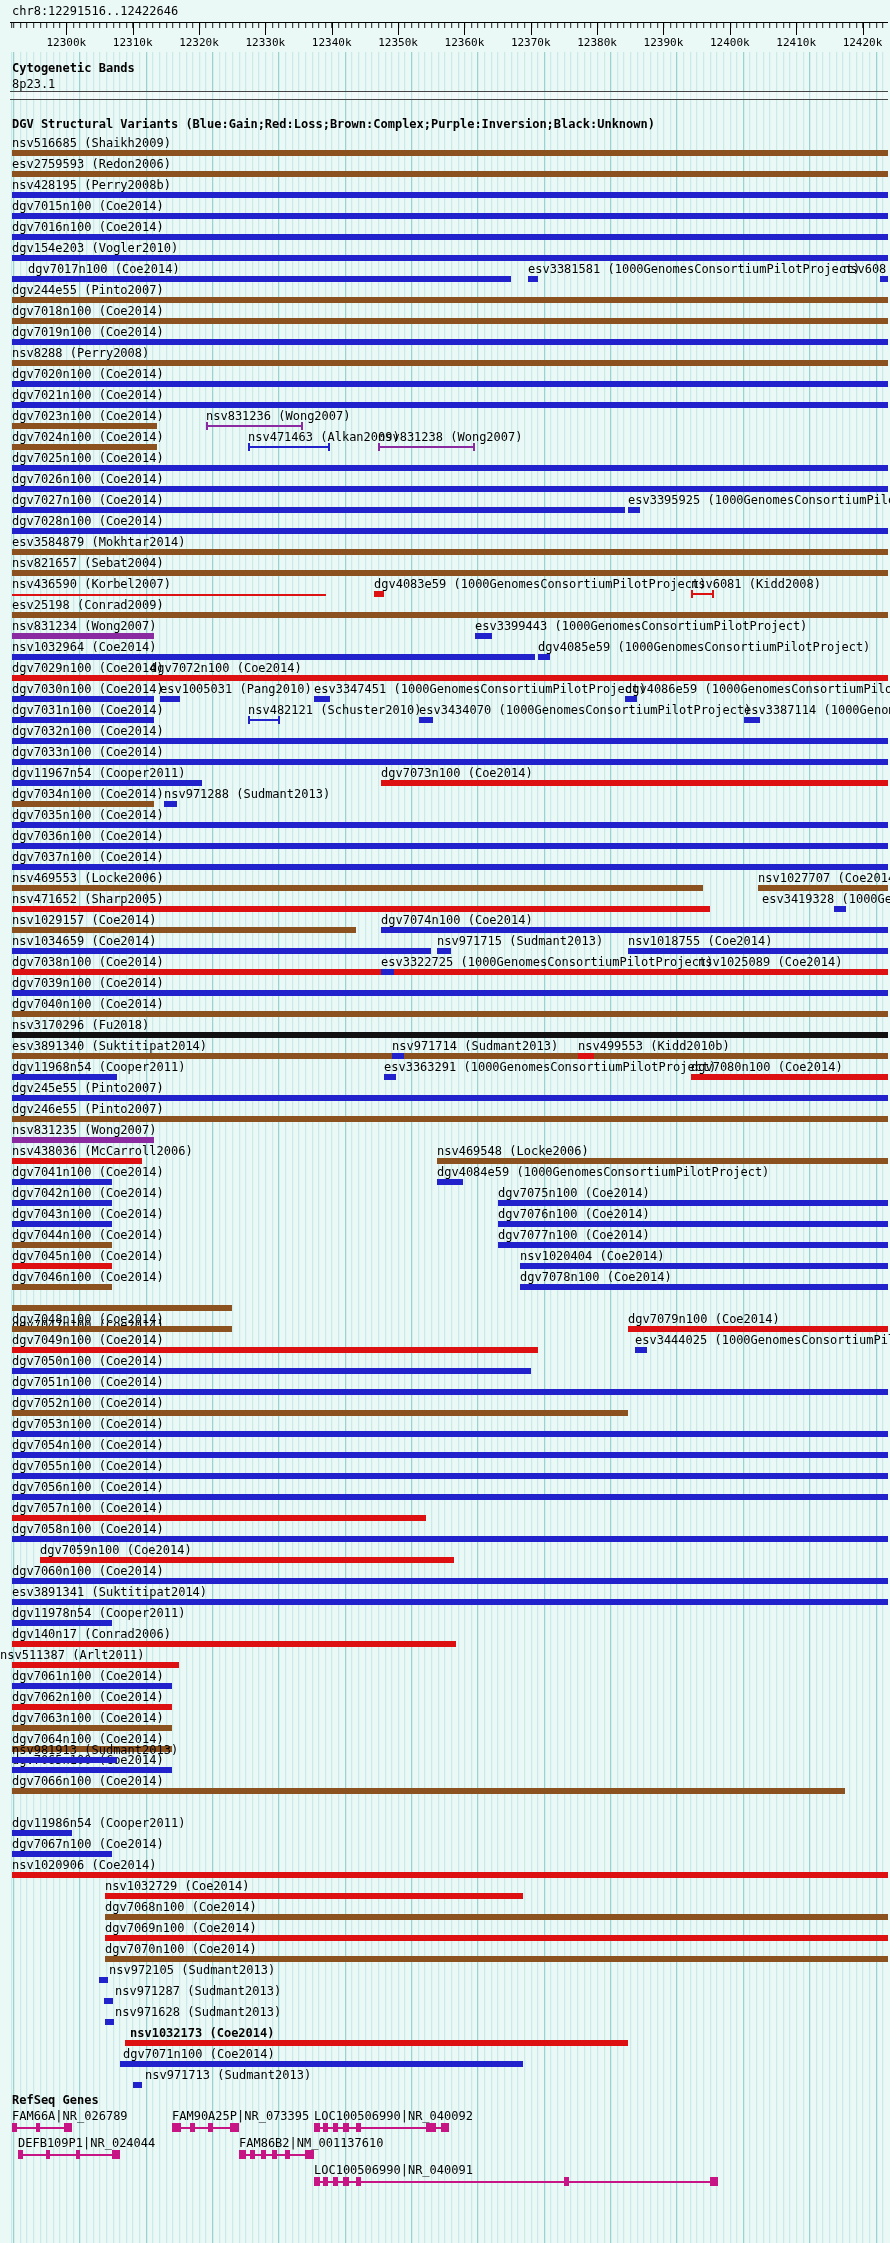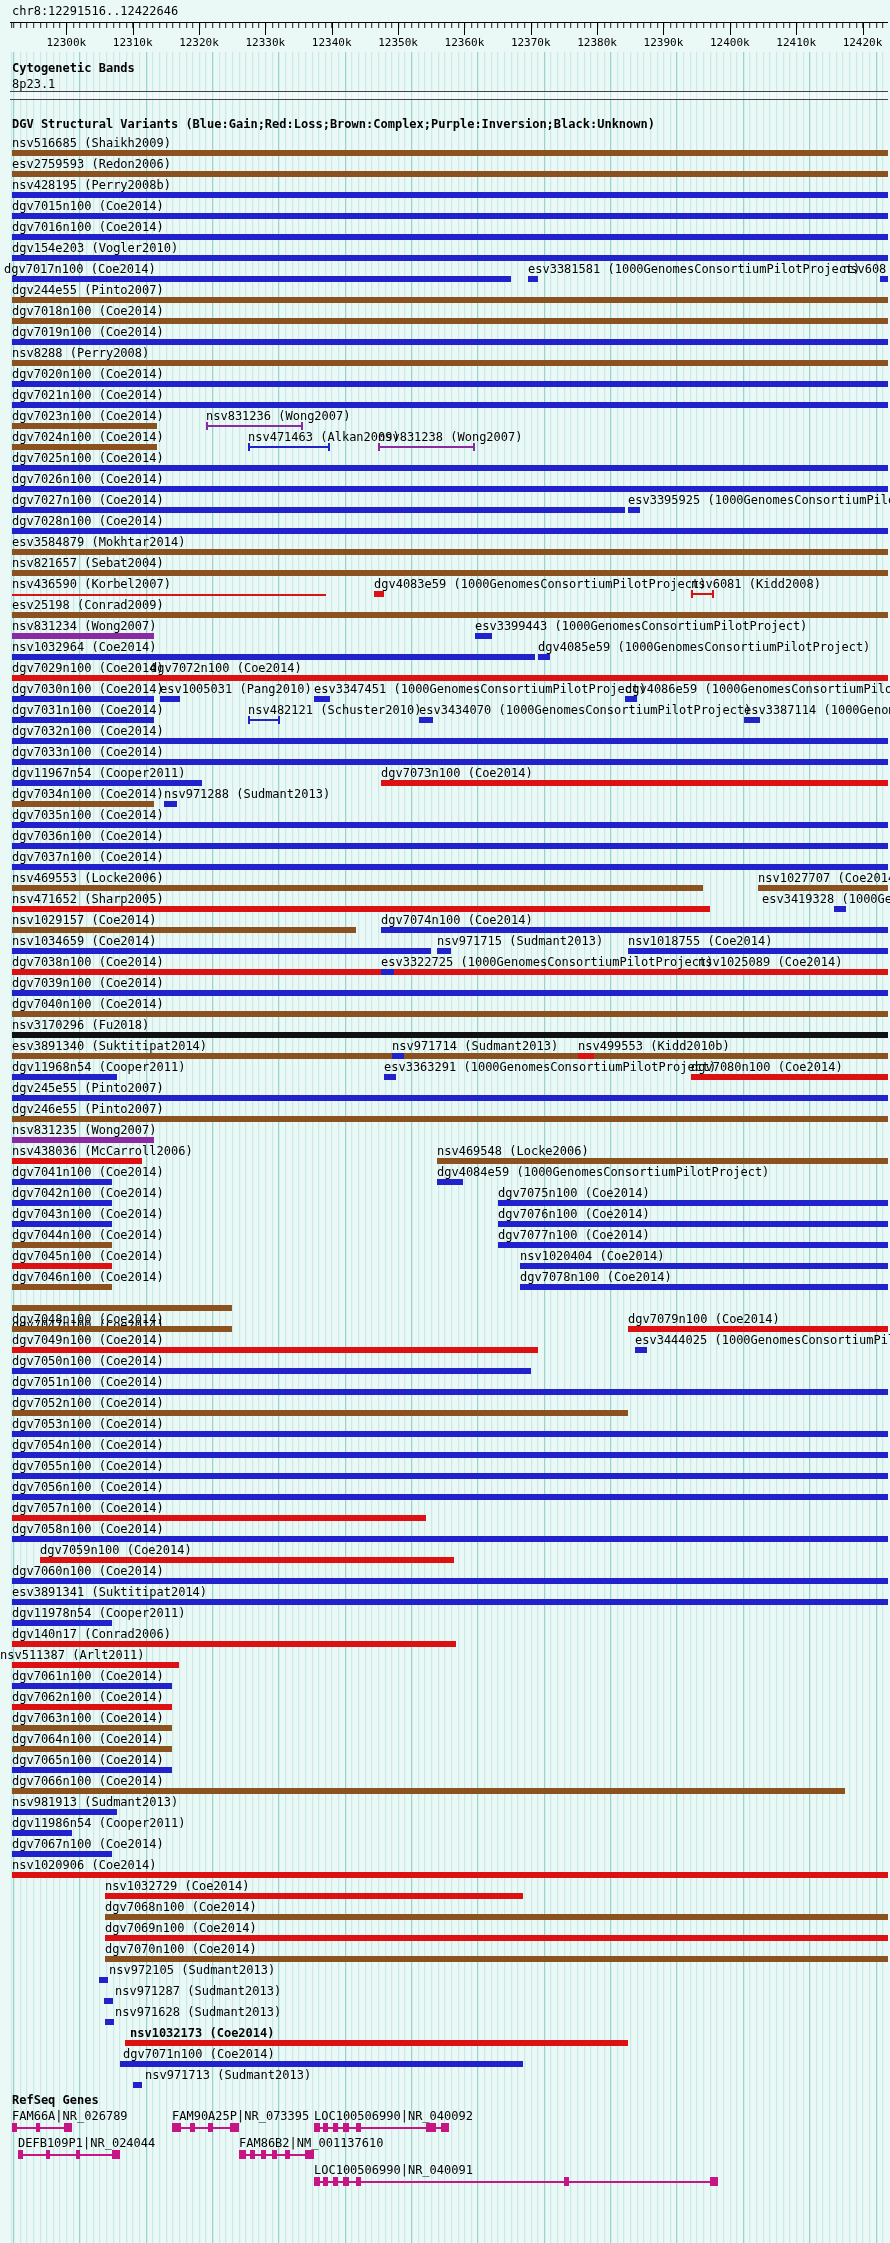"dgv7017n100 (Coe2014)" span.vlabel { left: 4px -> 28px }
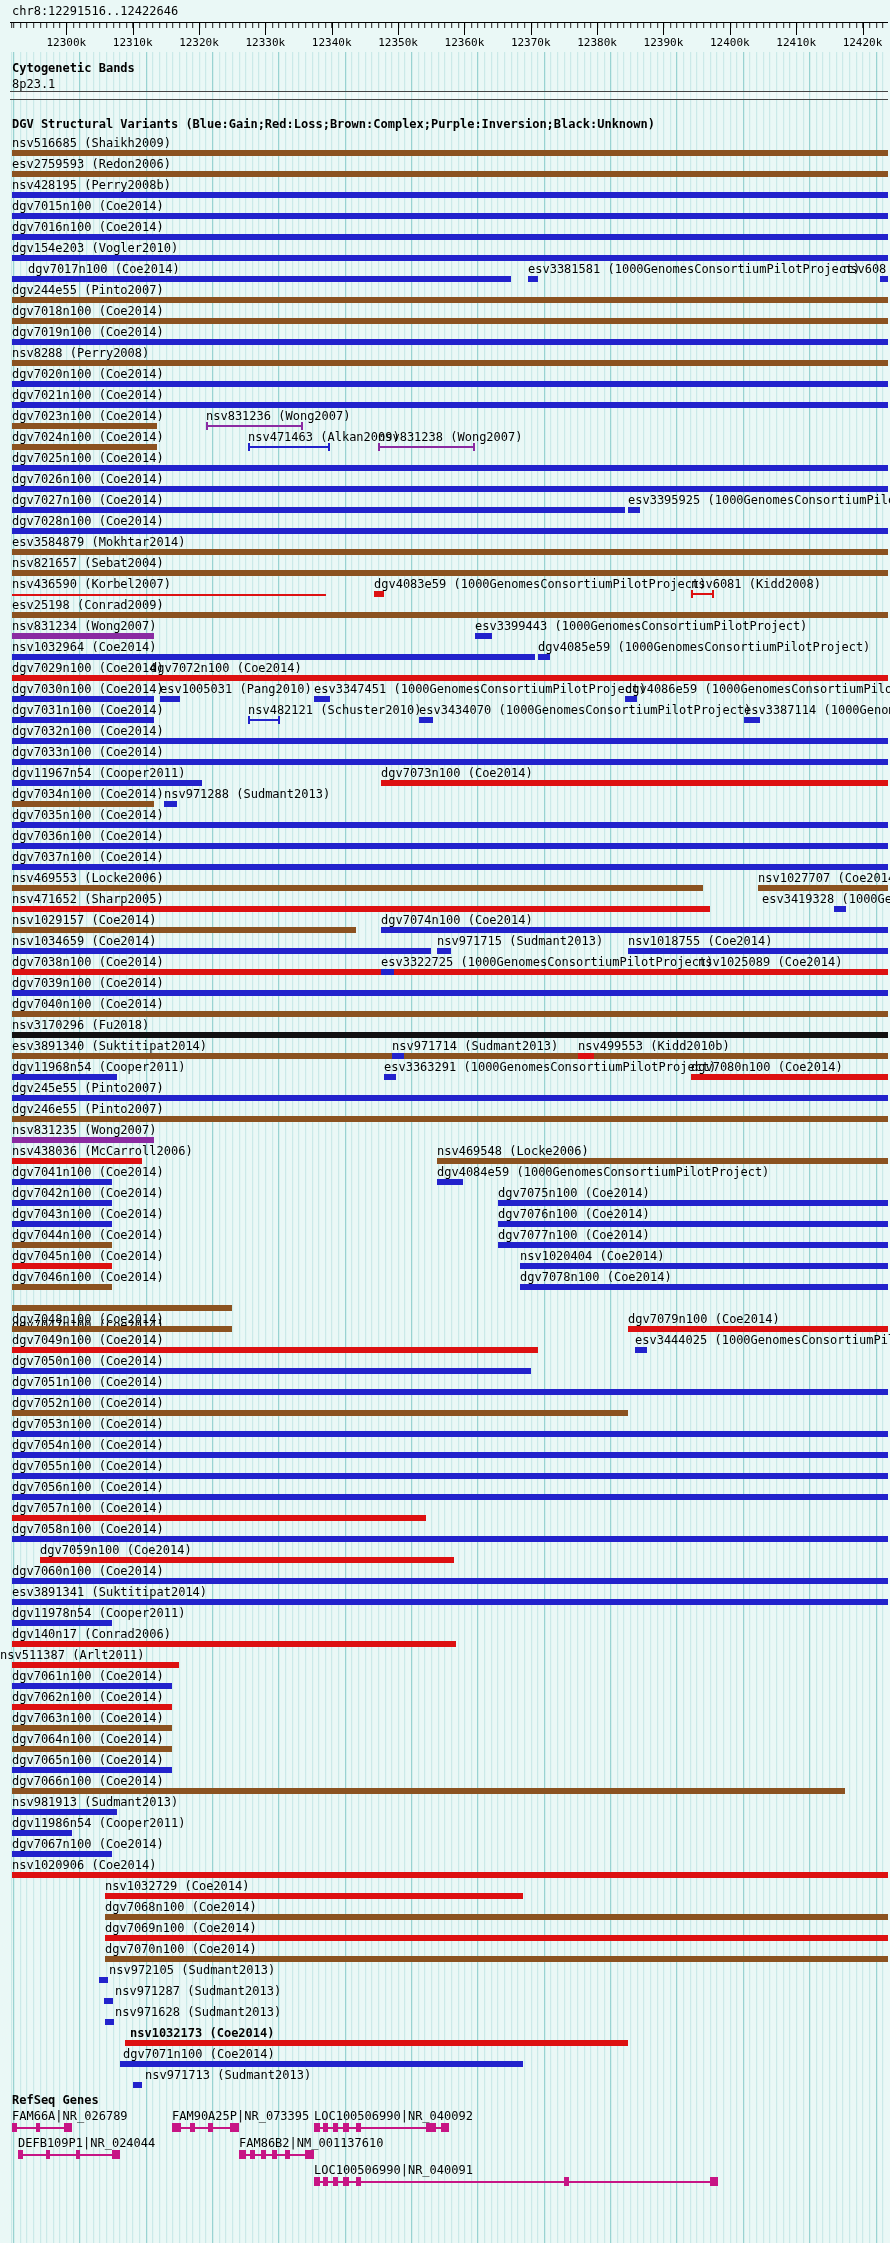"nsv981913 (Sudmant2013)" div.vrow { top: 1796px -> 1744px }
